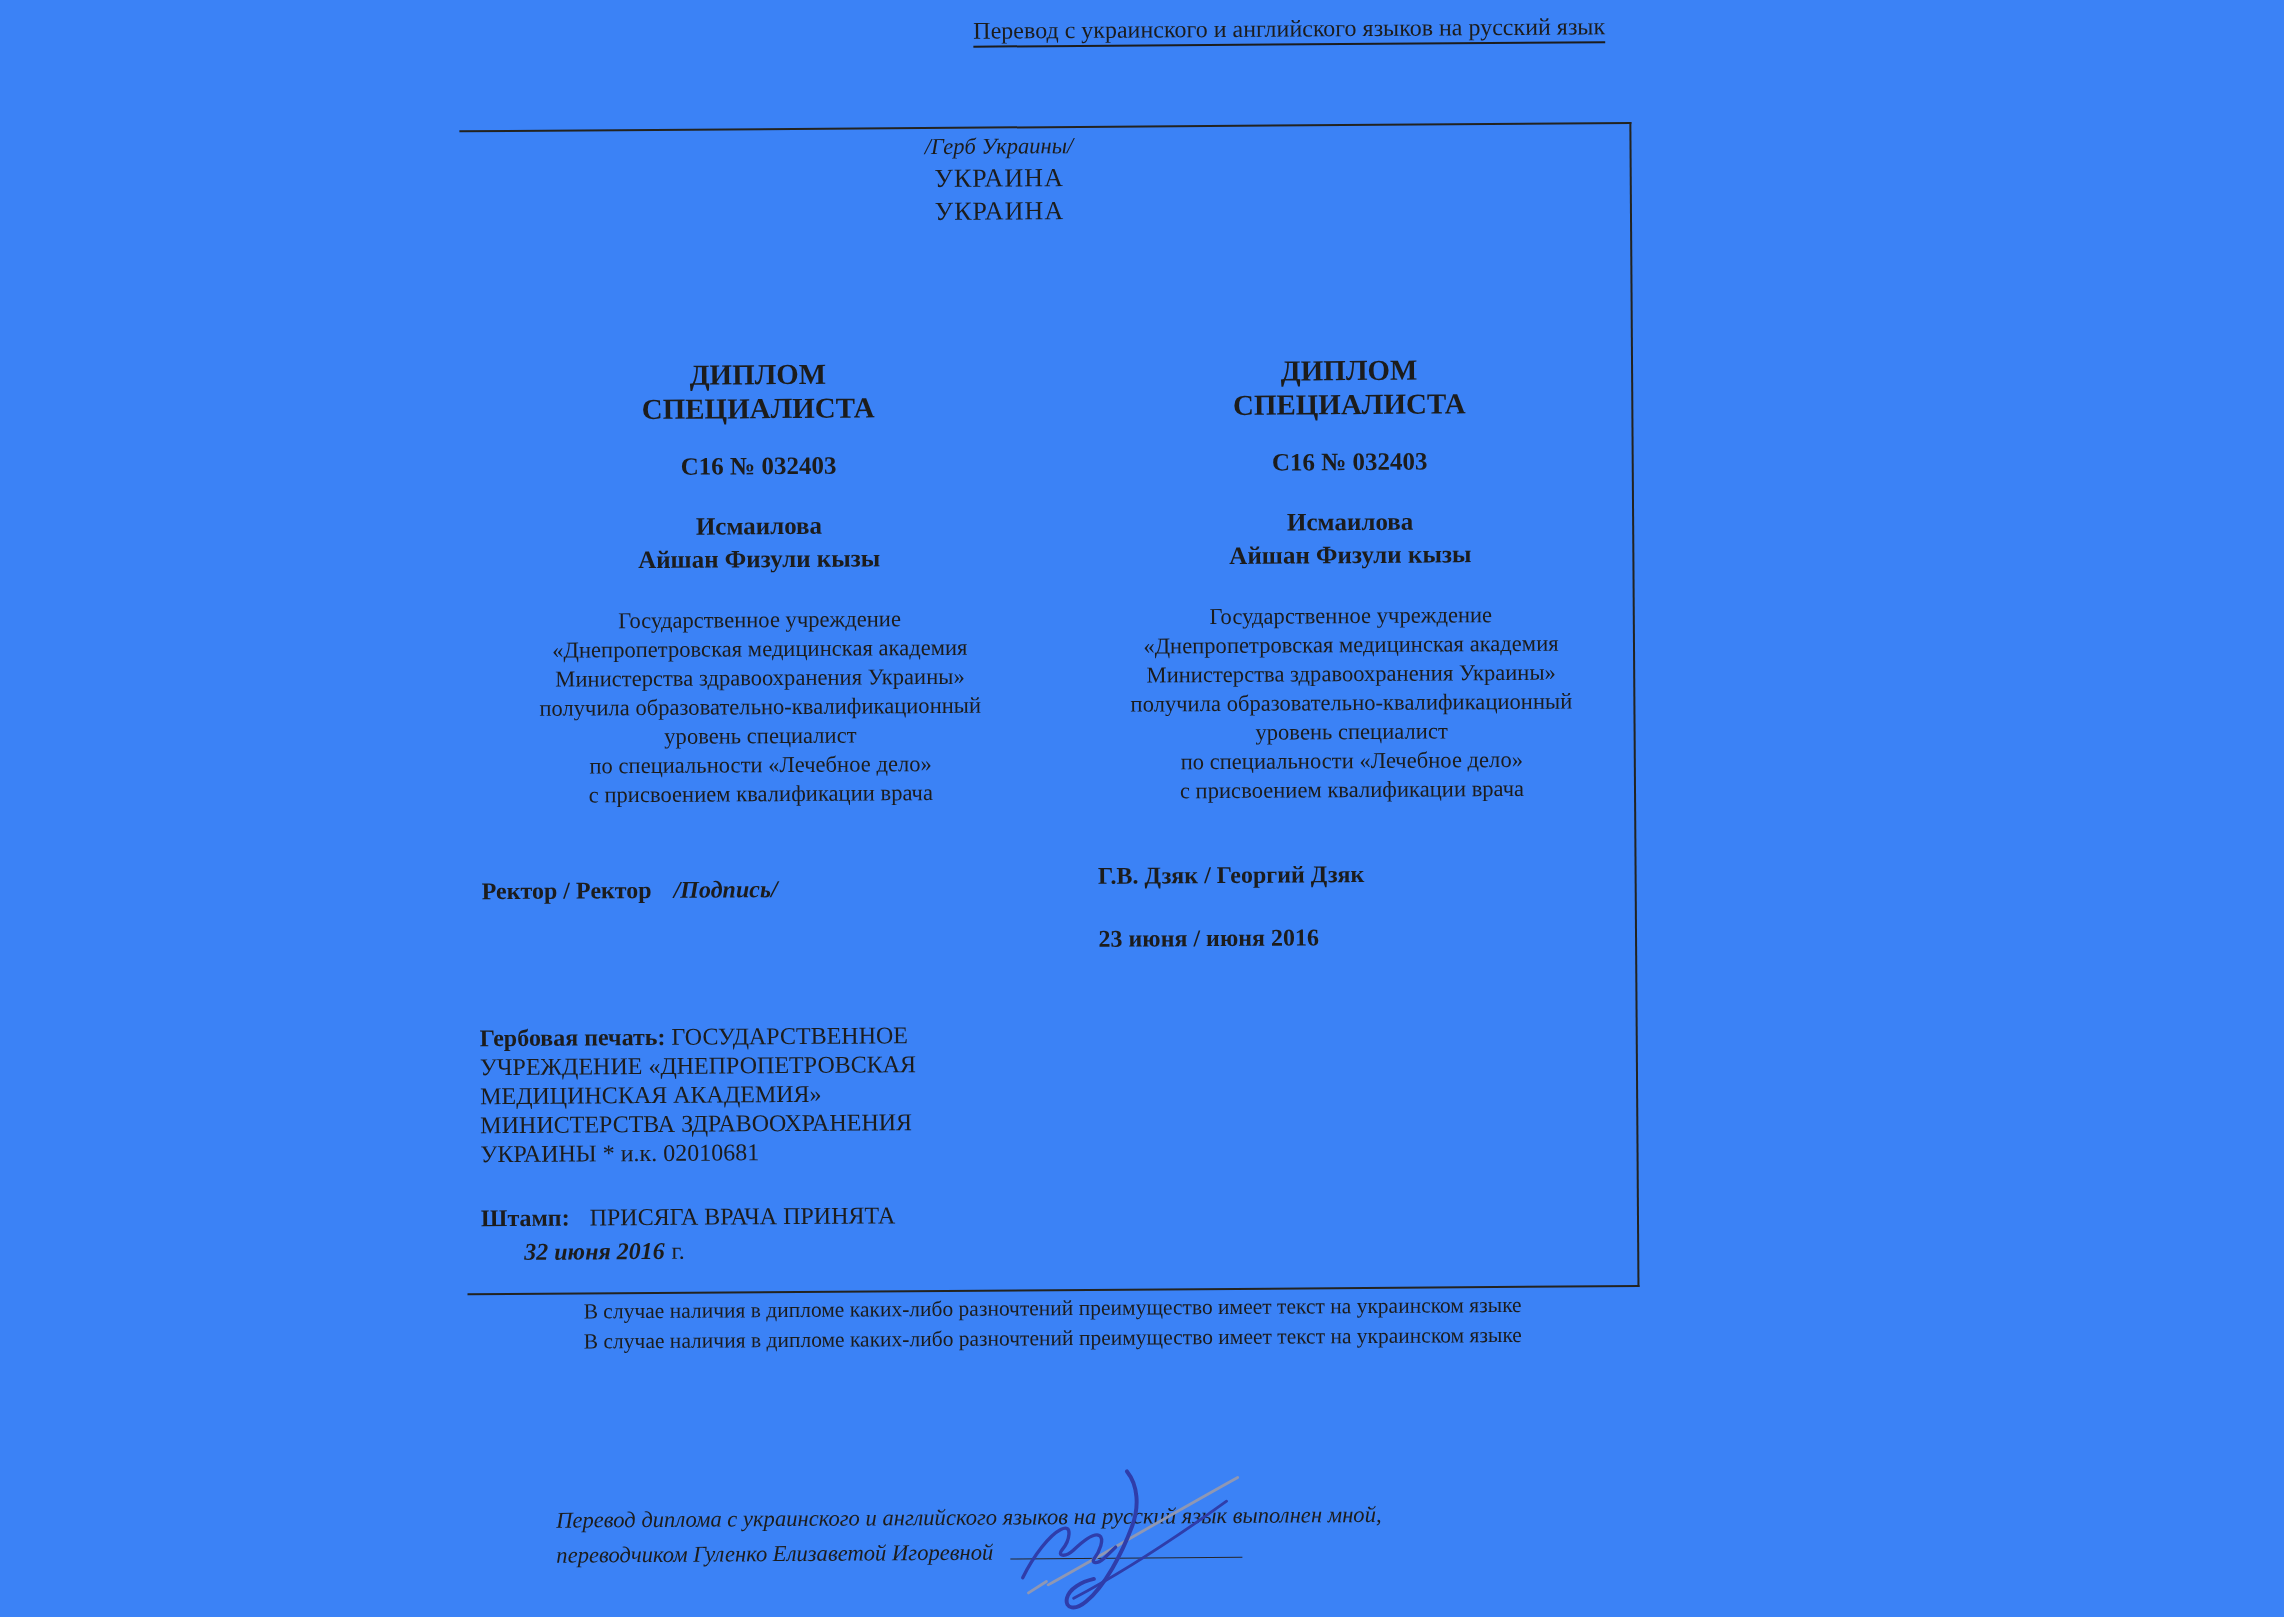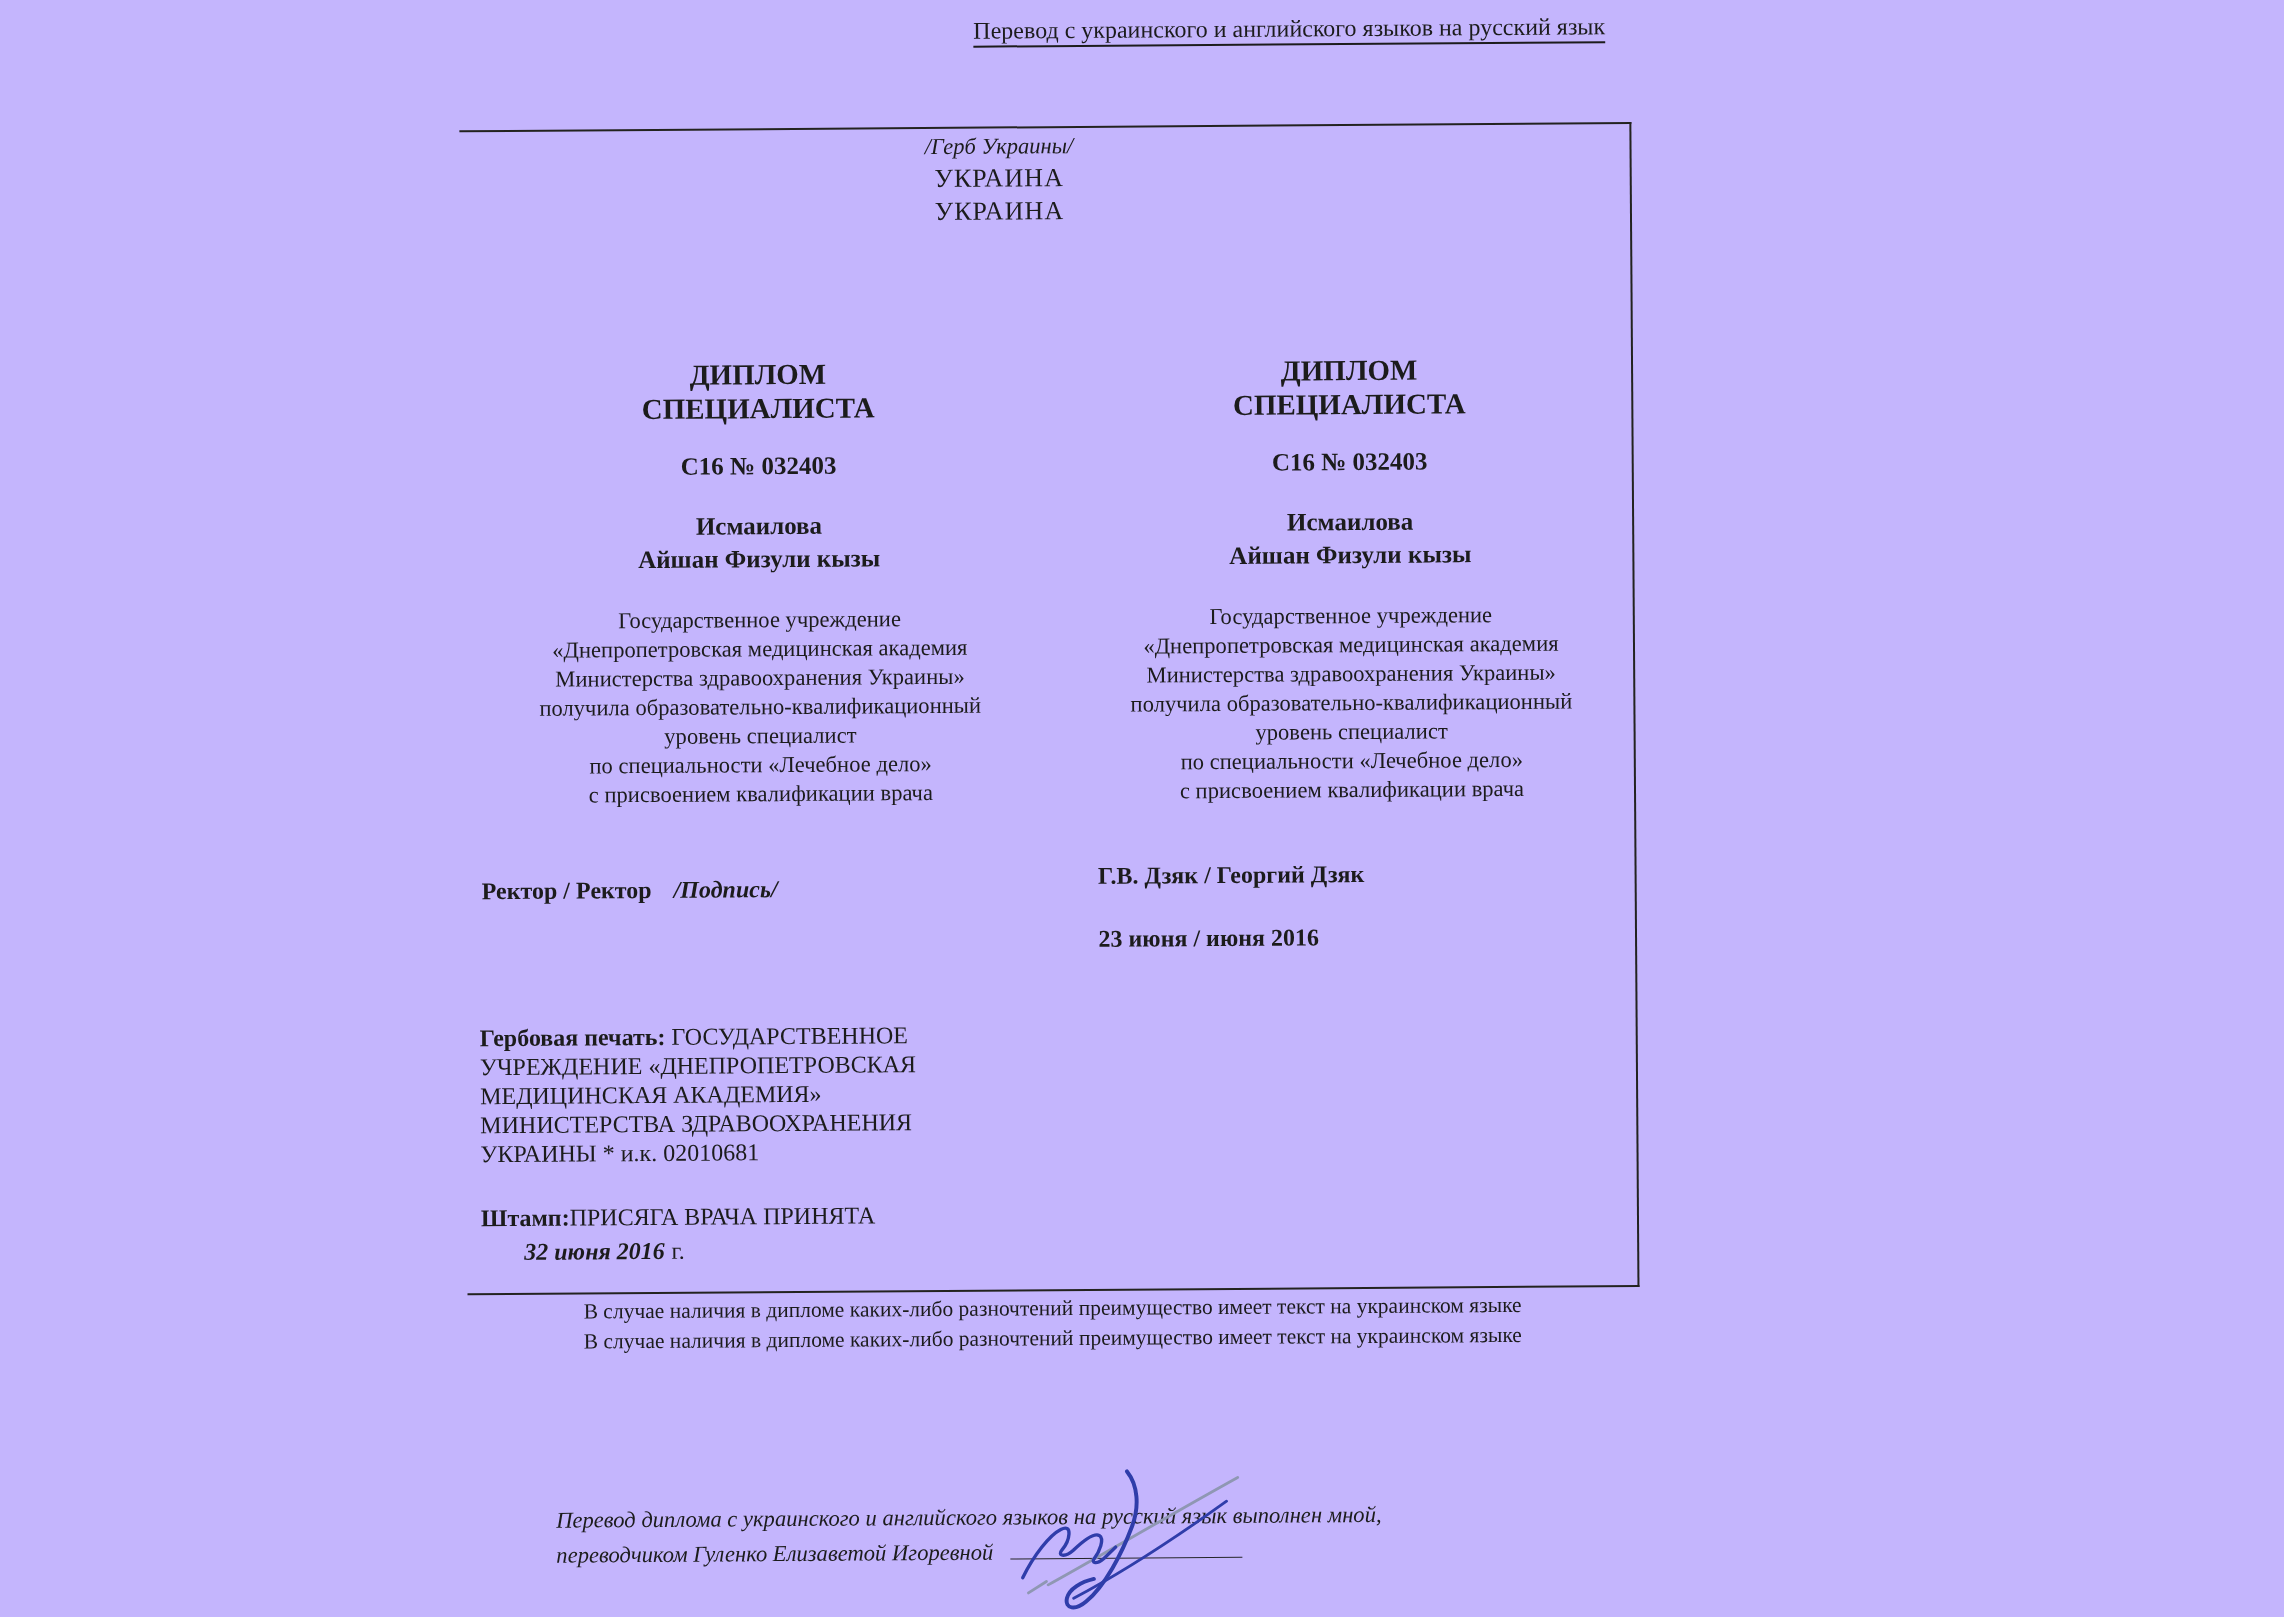"Перевод с украинского и английского" .page { background: #c4b5fd -> #3b82f6 }
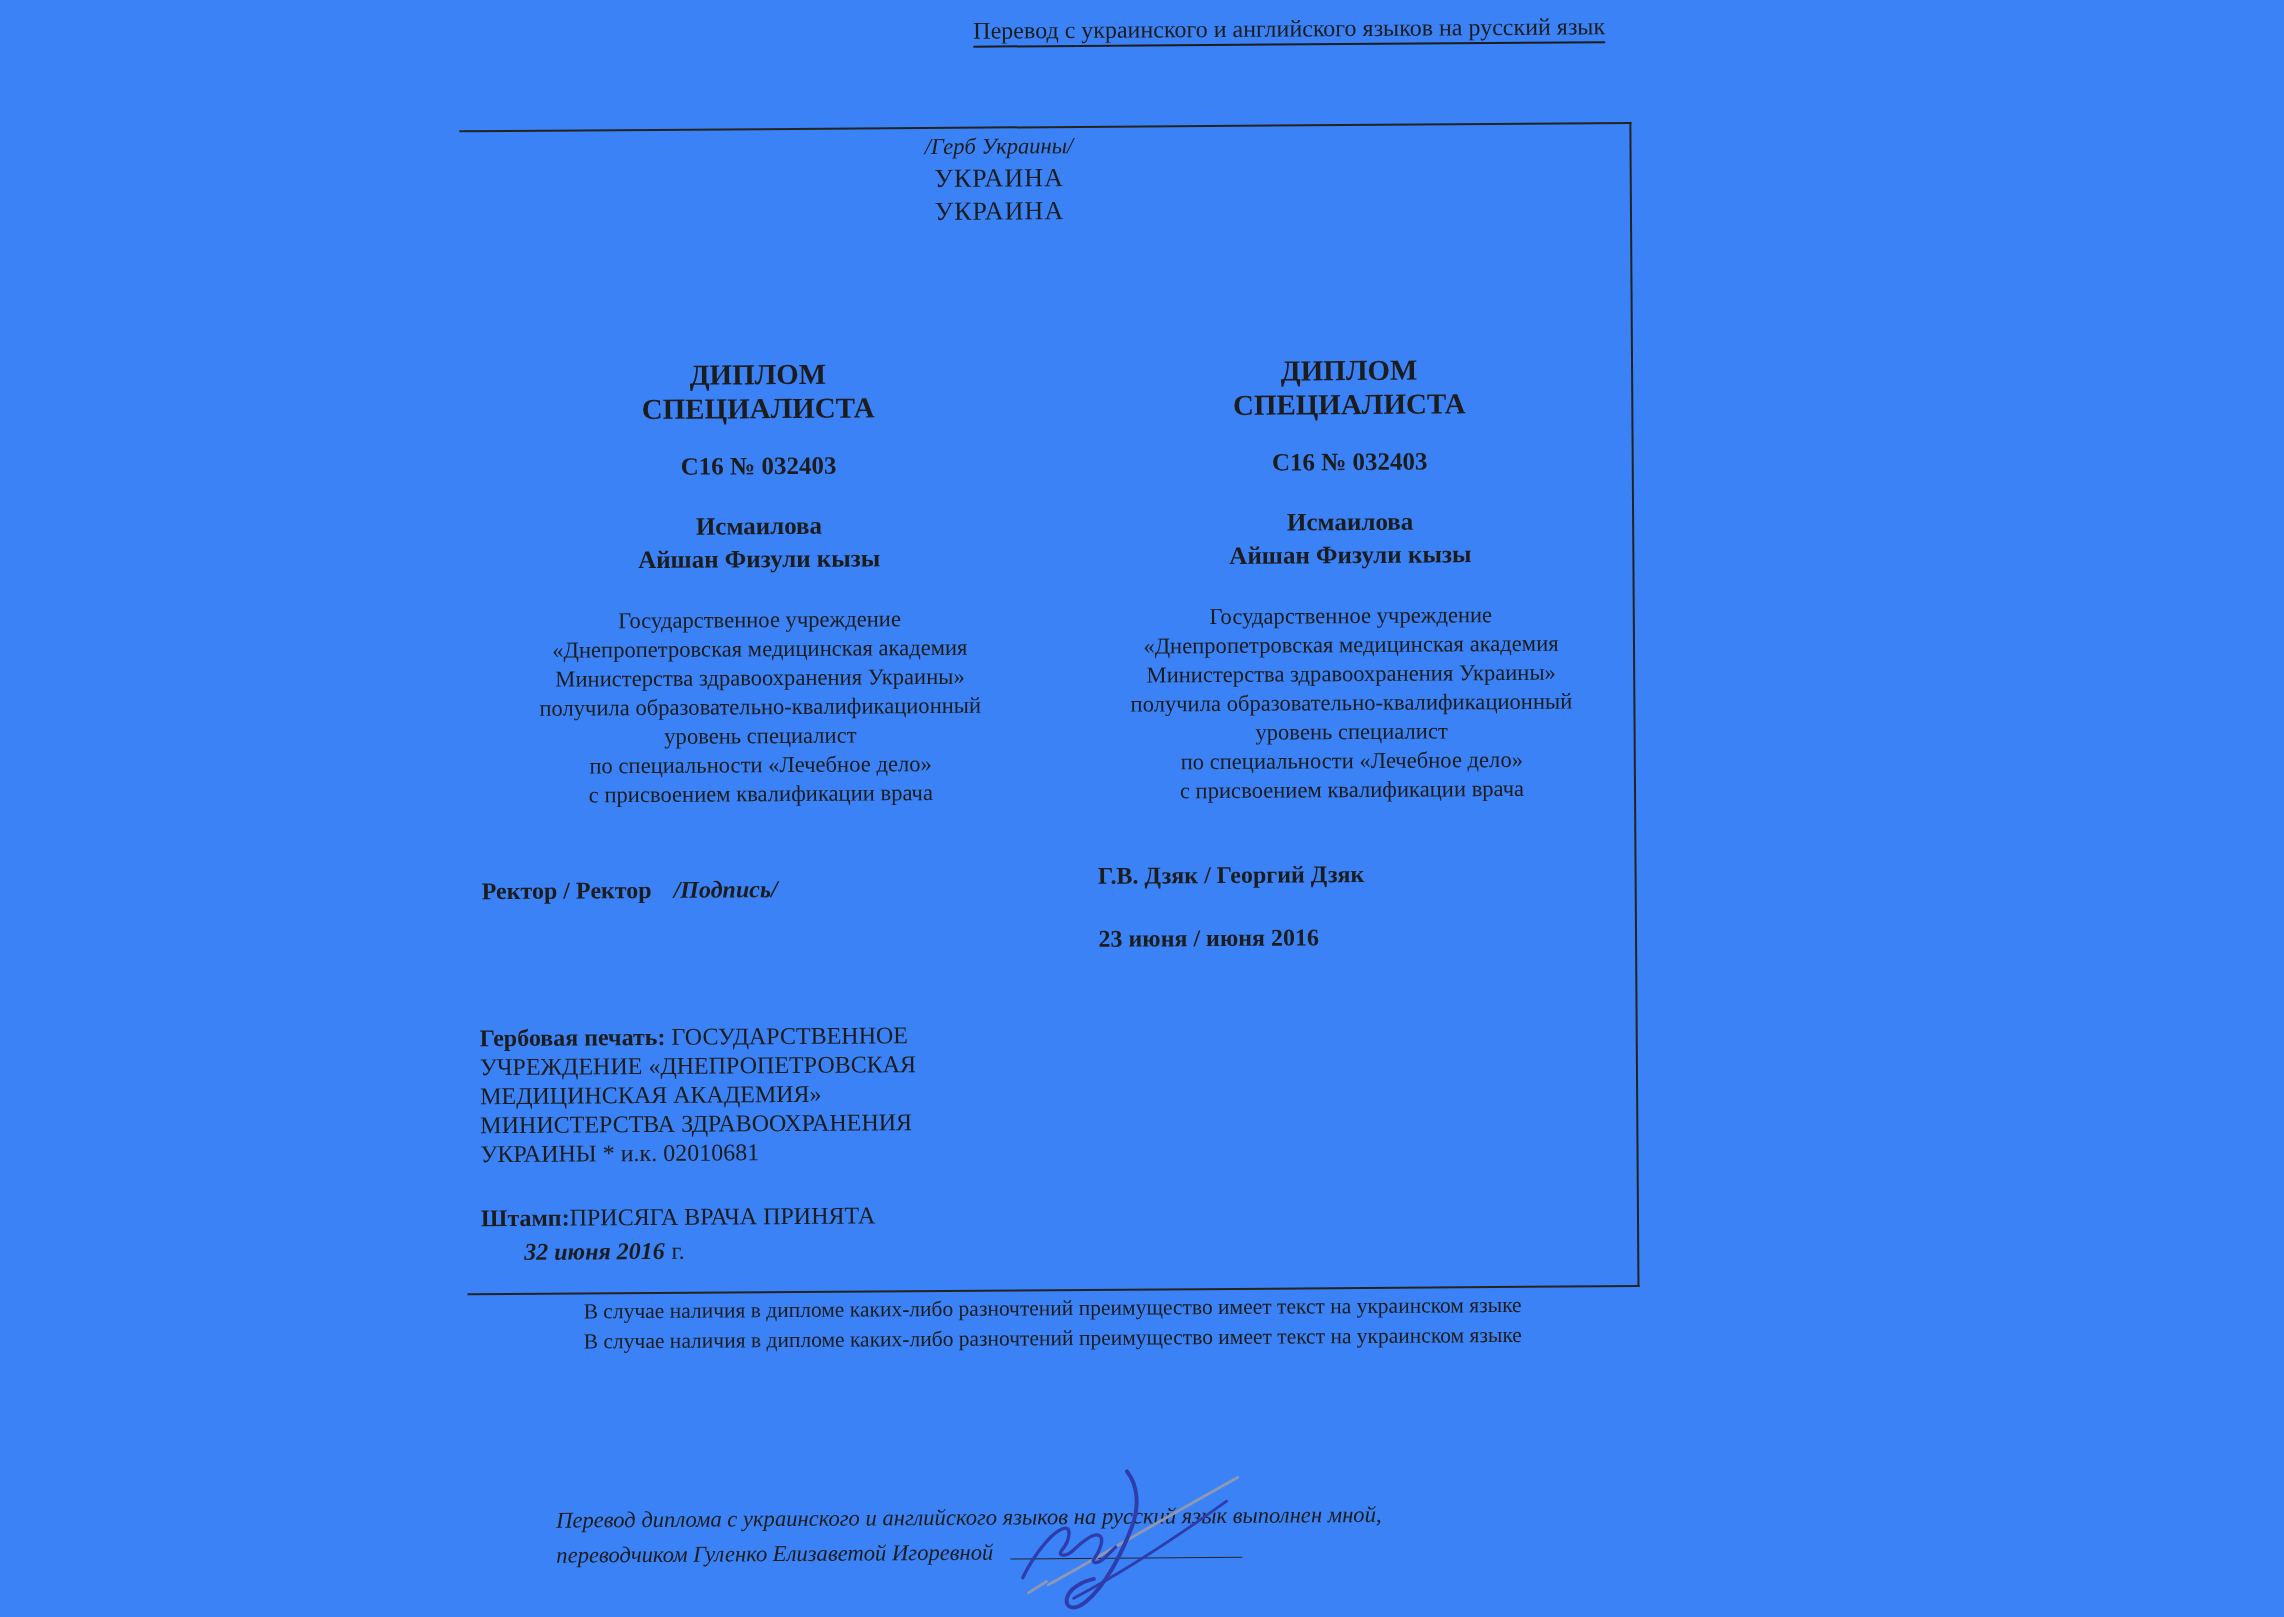"Штамп:" .stamp1 .b { margin-right: 0 -> 20px }
